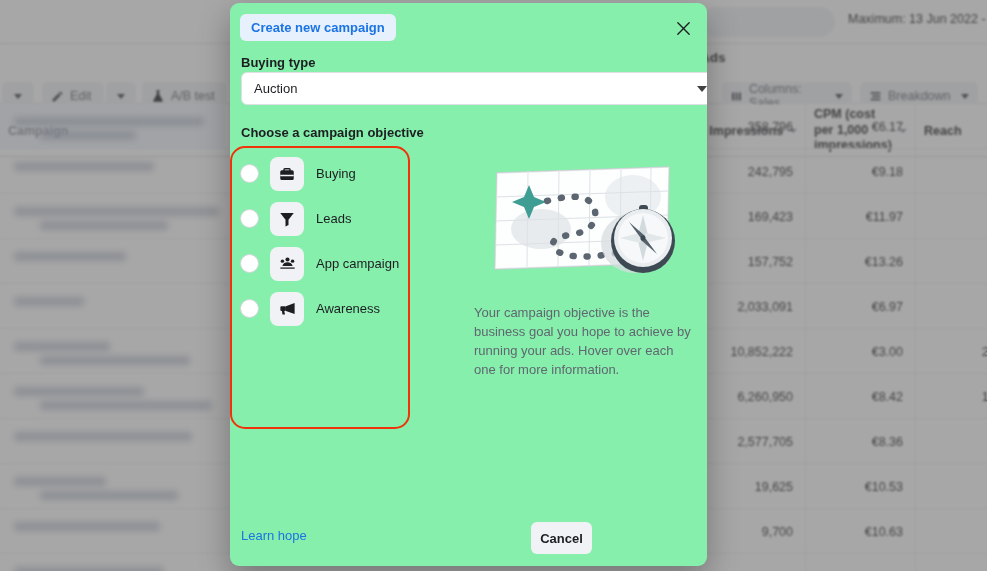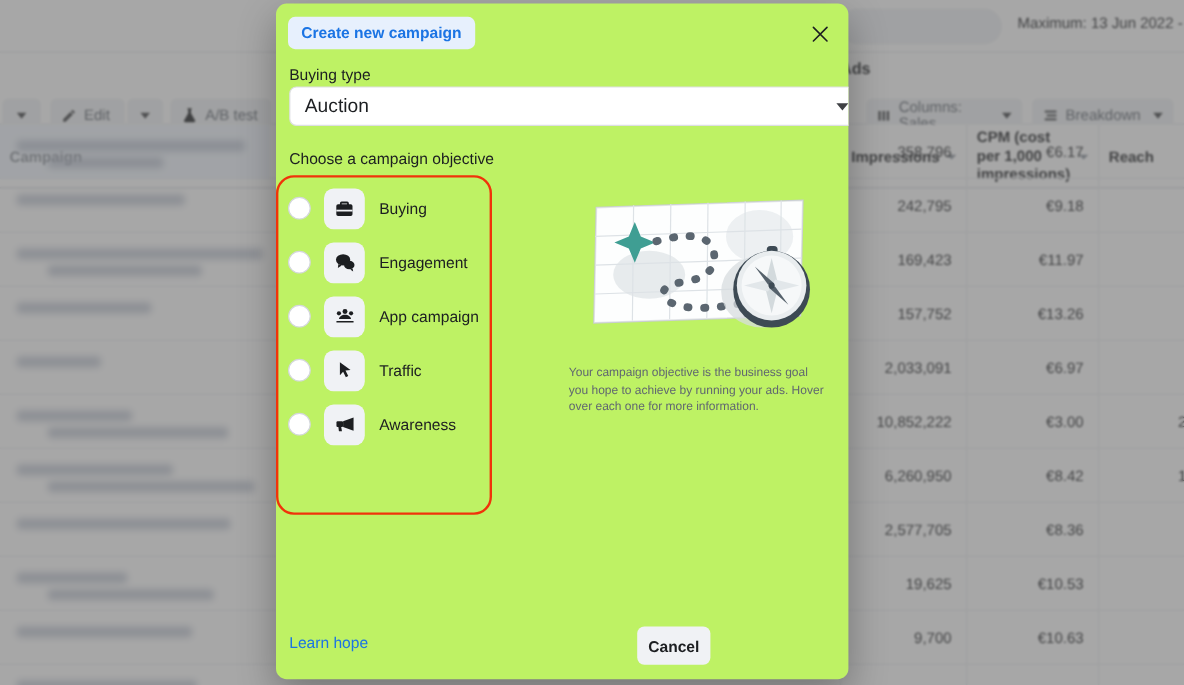"Create new campaign" .modal { background: #bef264 -> #86efac }
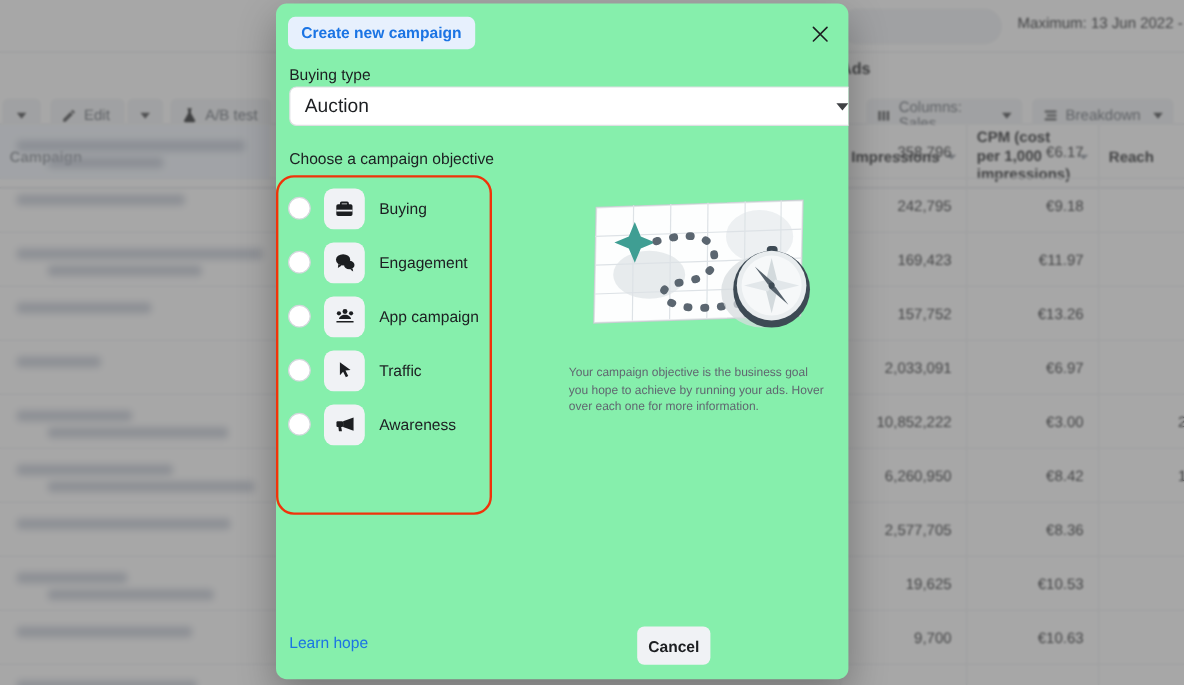"Buying type" .field-label { font-weight: normal -> bold }
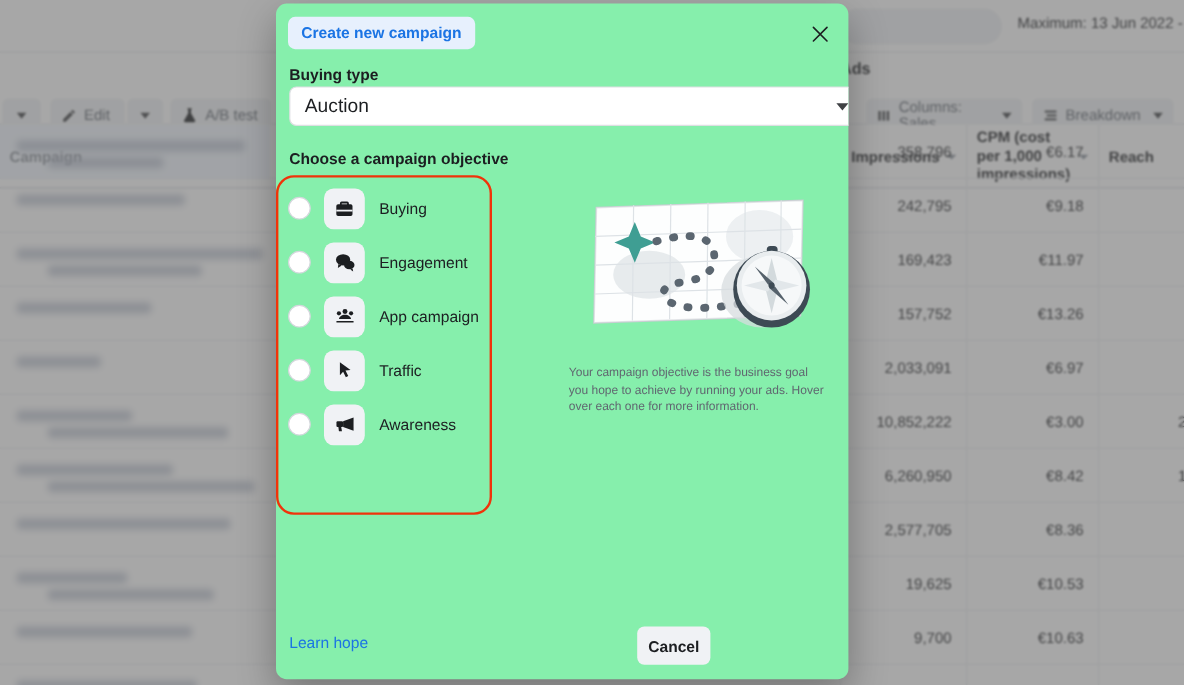"Auction" .select-box { font-size: 16px -> 13px }
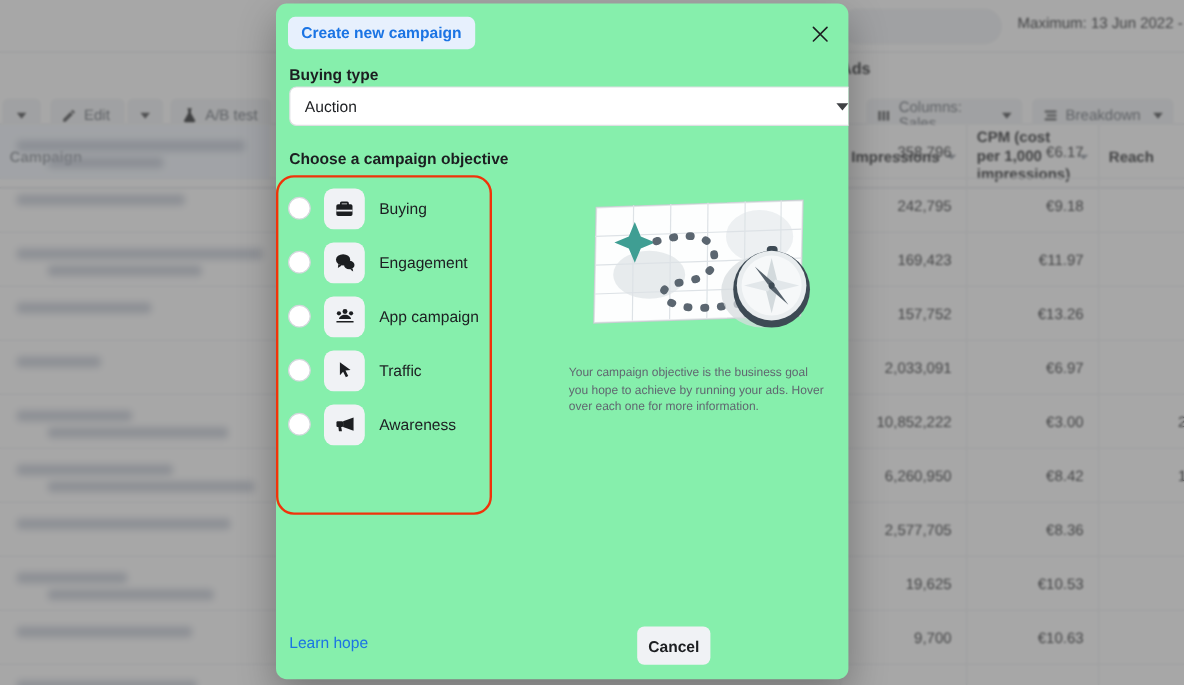"Leads" div.obj-row { html: none -> <div> <div></div> <div> <svg> <path></path> </svg> </div> <div>Leads</div> </div> }
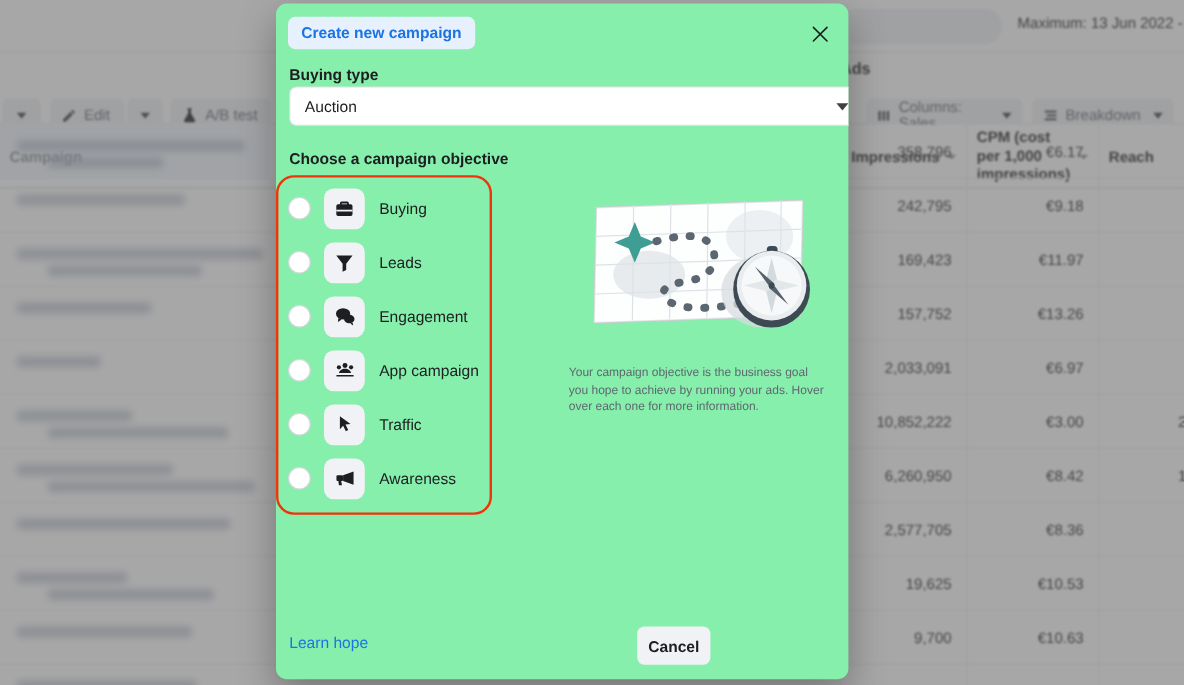"Engagement" div.obj-row { html: <div> <div></div> <div> <svg> <ellipse></ellipse> <path></path> <ellipse></ellipse> <path></path> </svg> </div> <div>Engagement</div> </div> -> none }
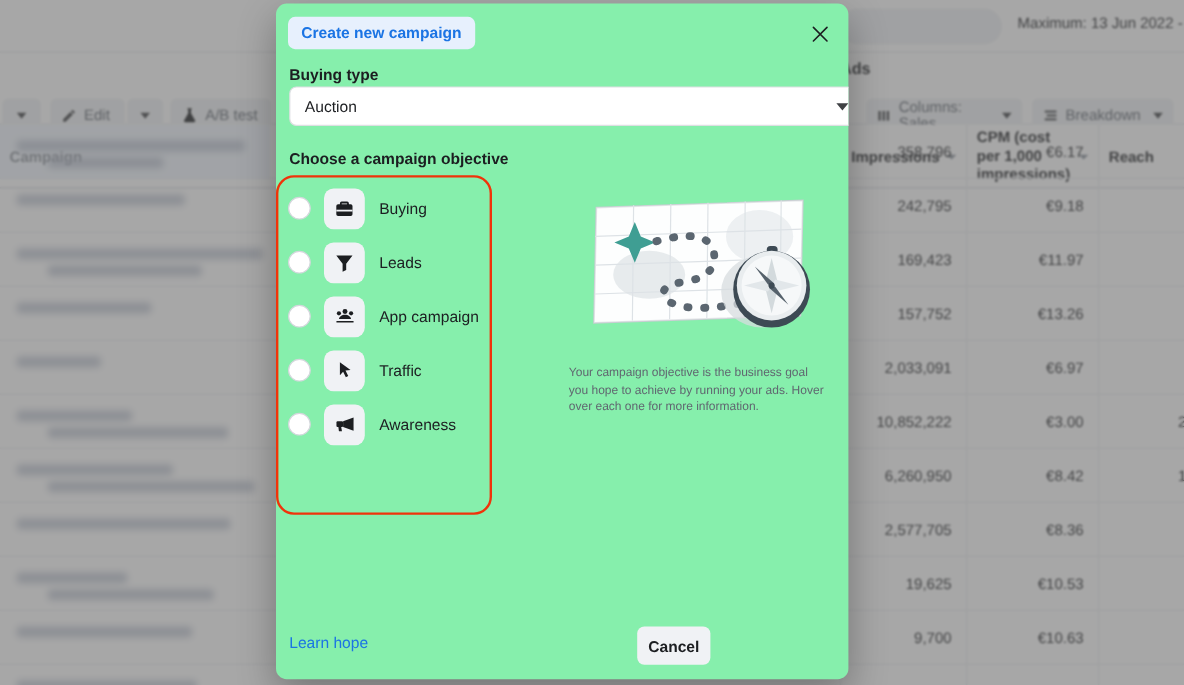"Traffic" div.obj-row { html: <div> <div></div> <div> <svg> <path></path> </svg> </div> <div>Traffic</div> </div> -> none }
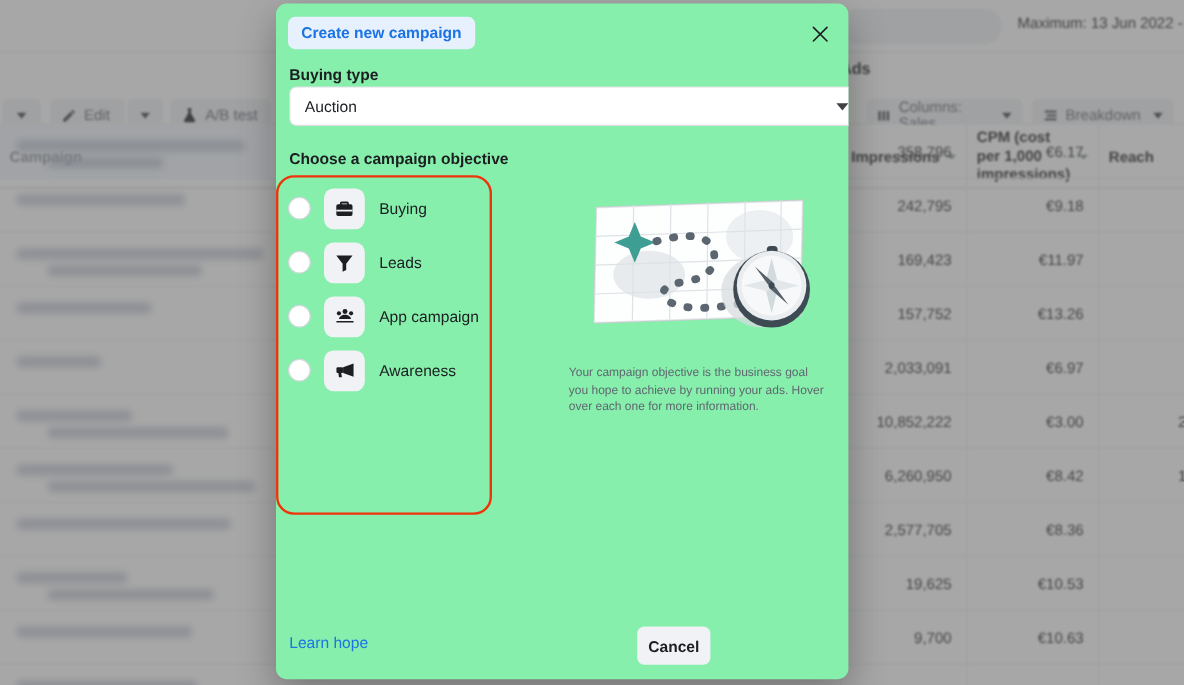"Your campaign objective is the" .desc { font-size: 10px -> 13px }
